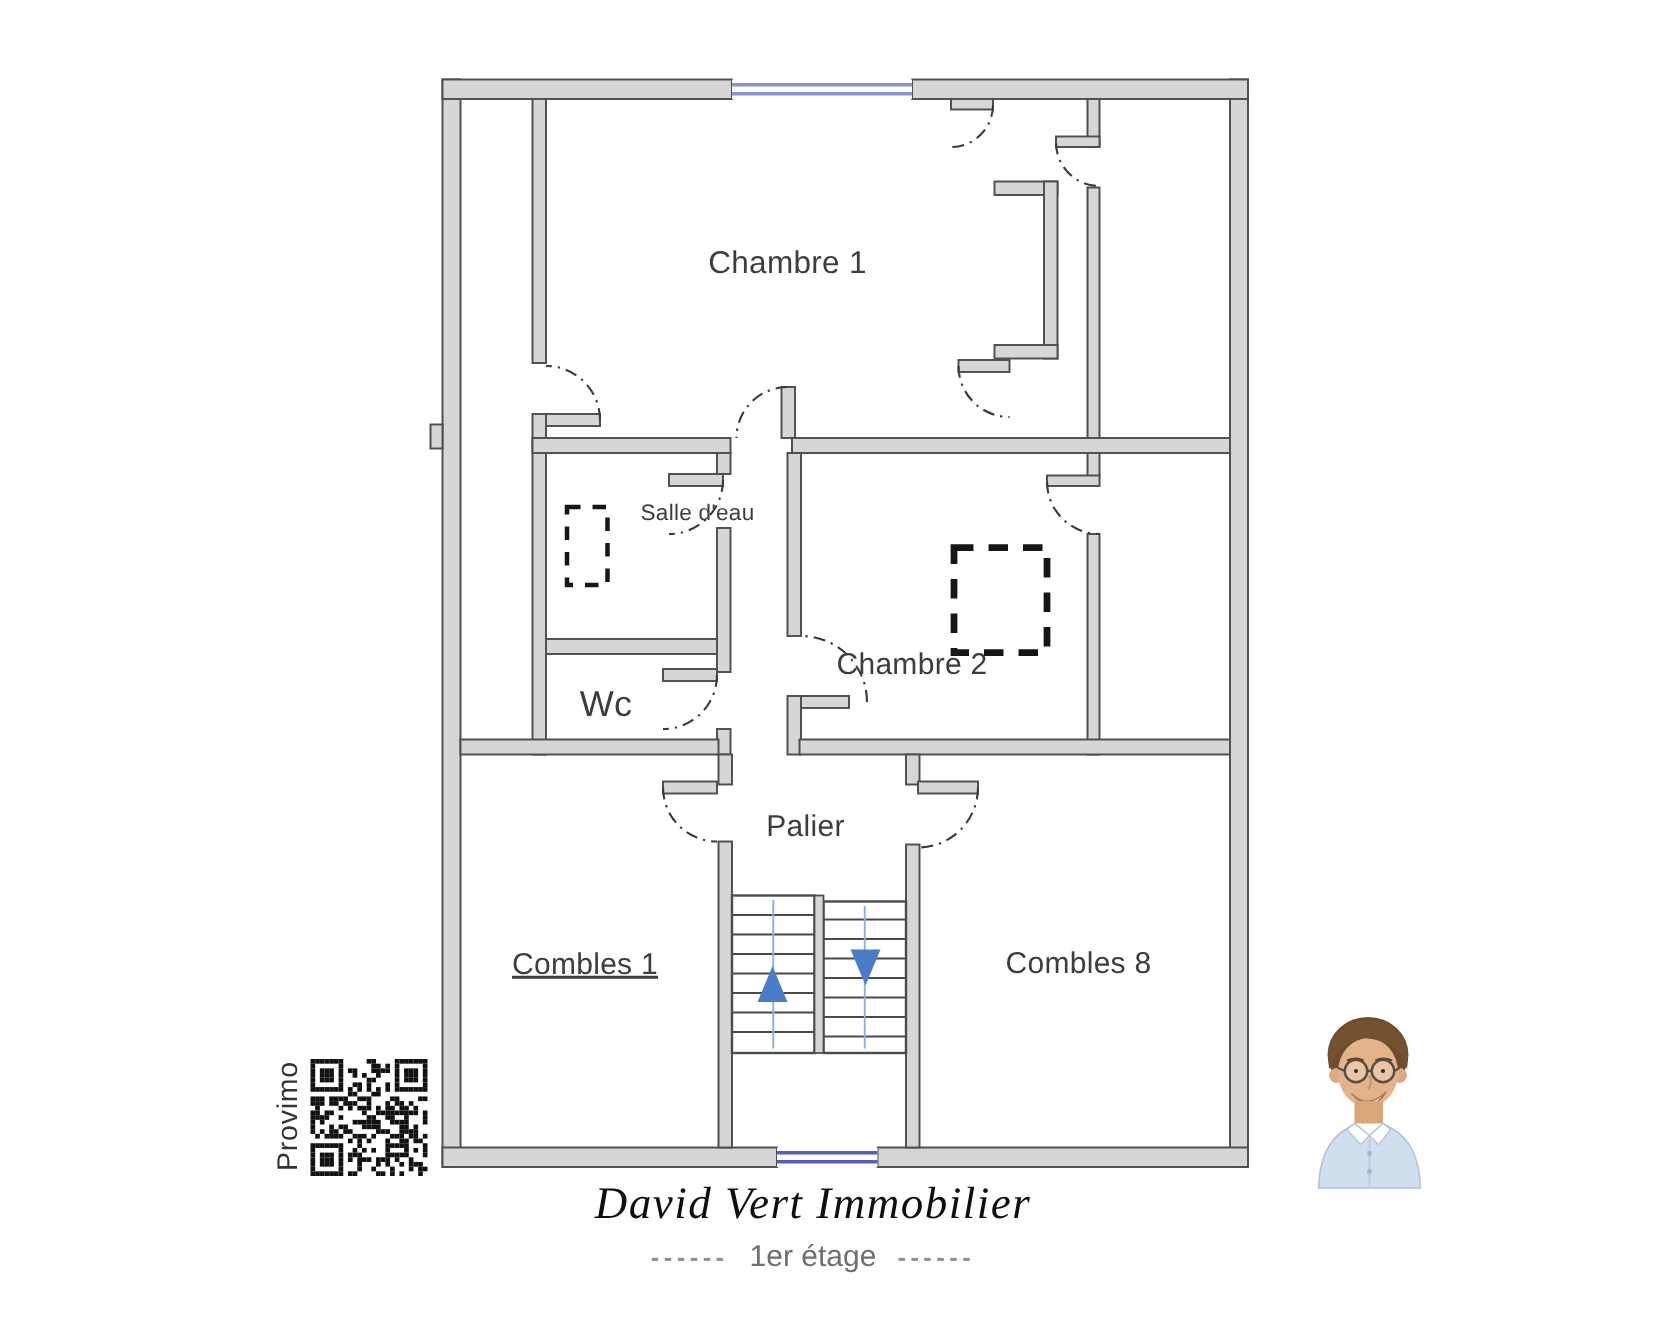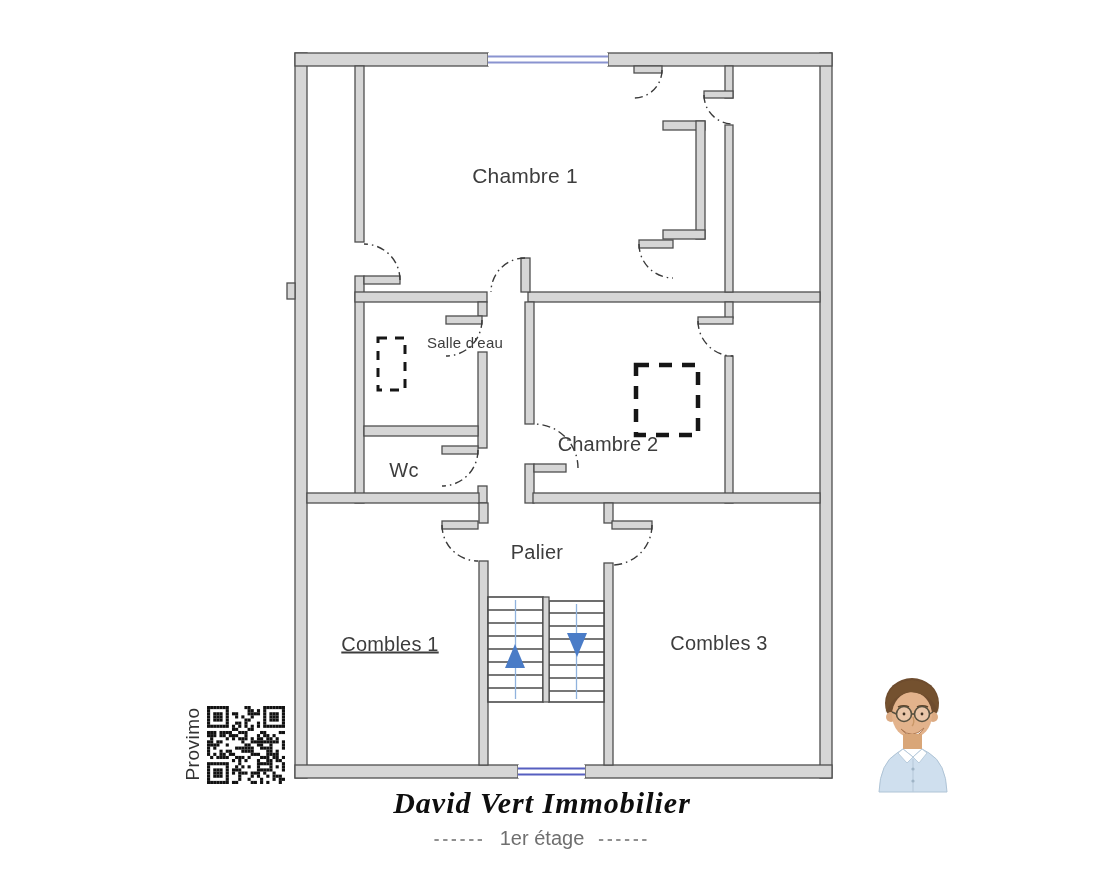"Wc" .lbl-wc { font-size: 20px -> 24px }
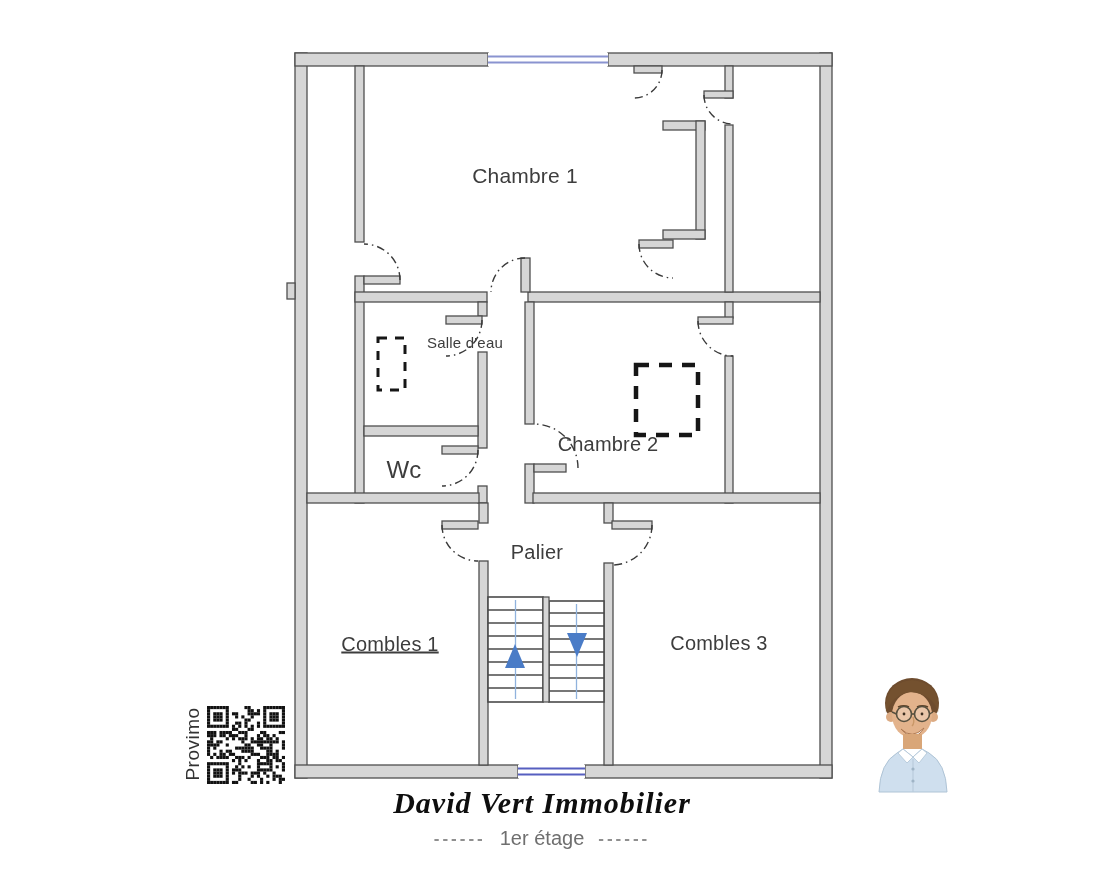"Combles 3" div.room-label { text: 3 -> 8 }
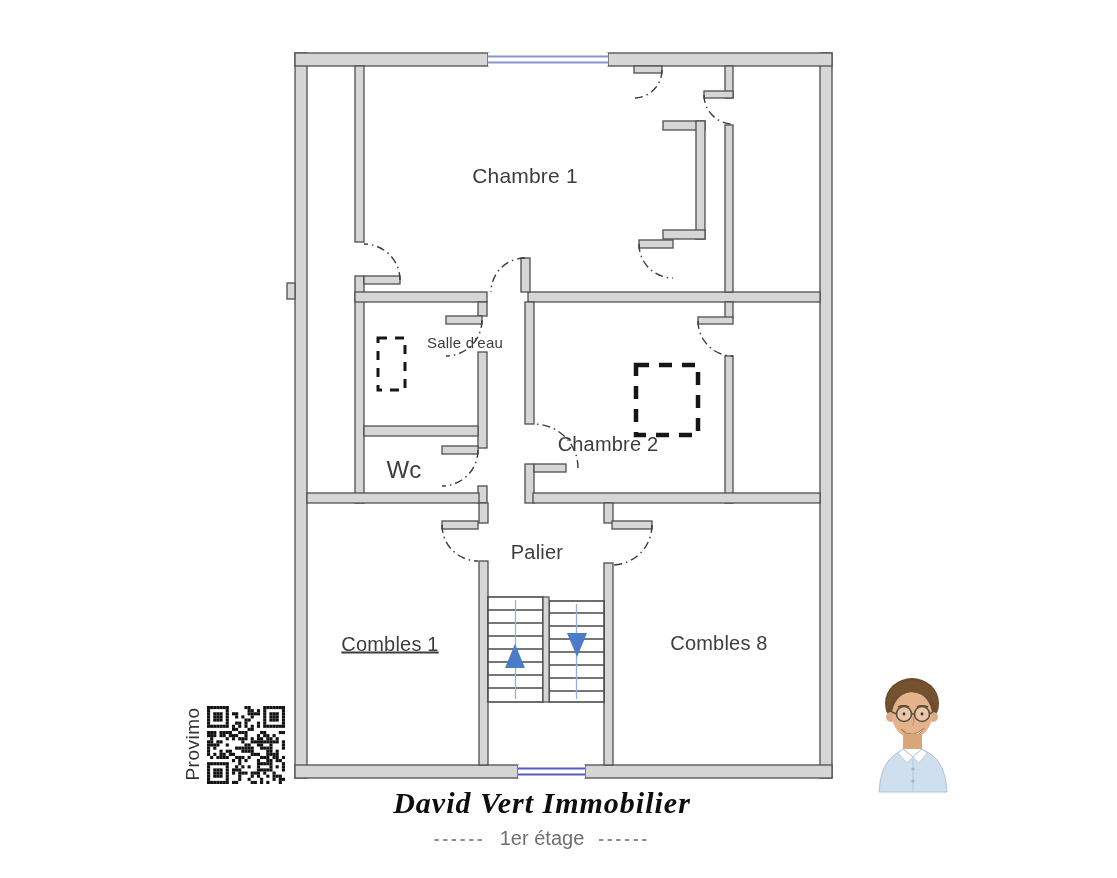"David Vert Immobilier" .agency-name { font-weight: 700 -> 400 }
